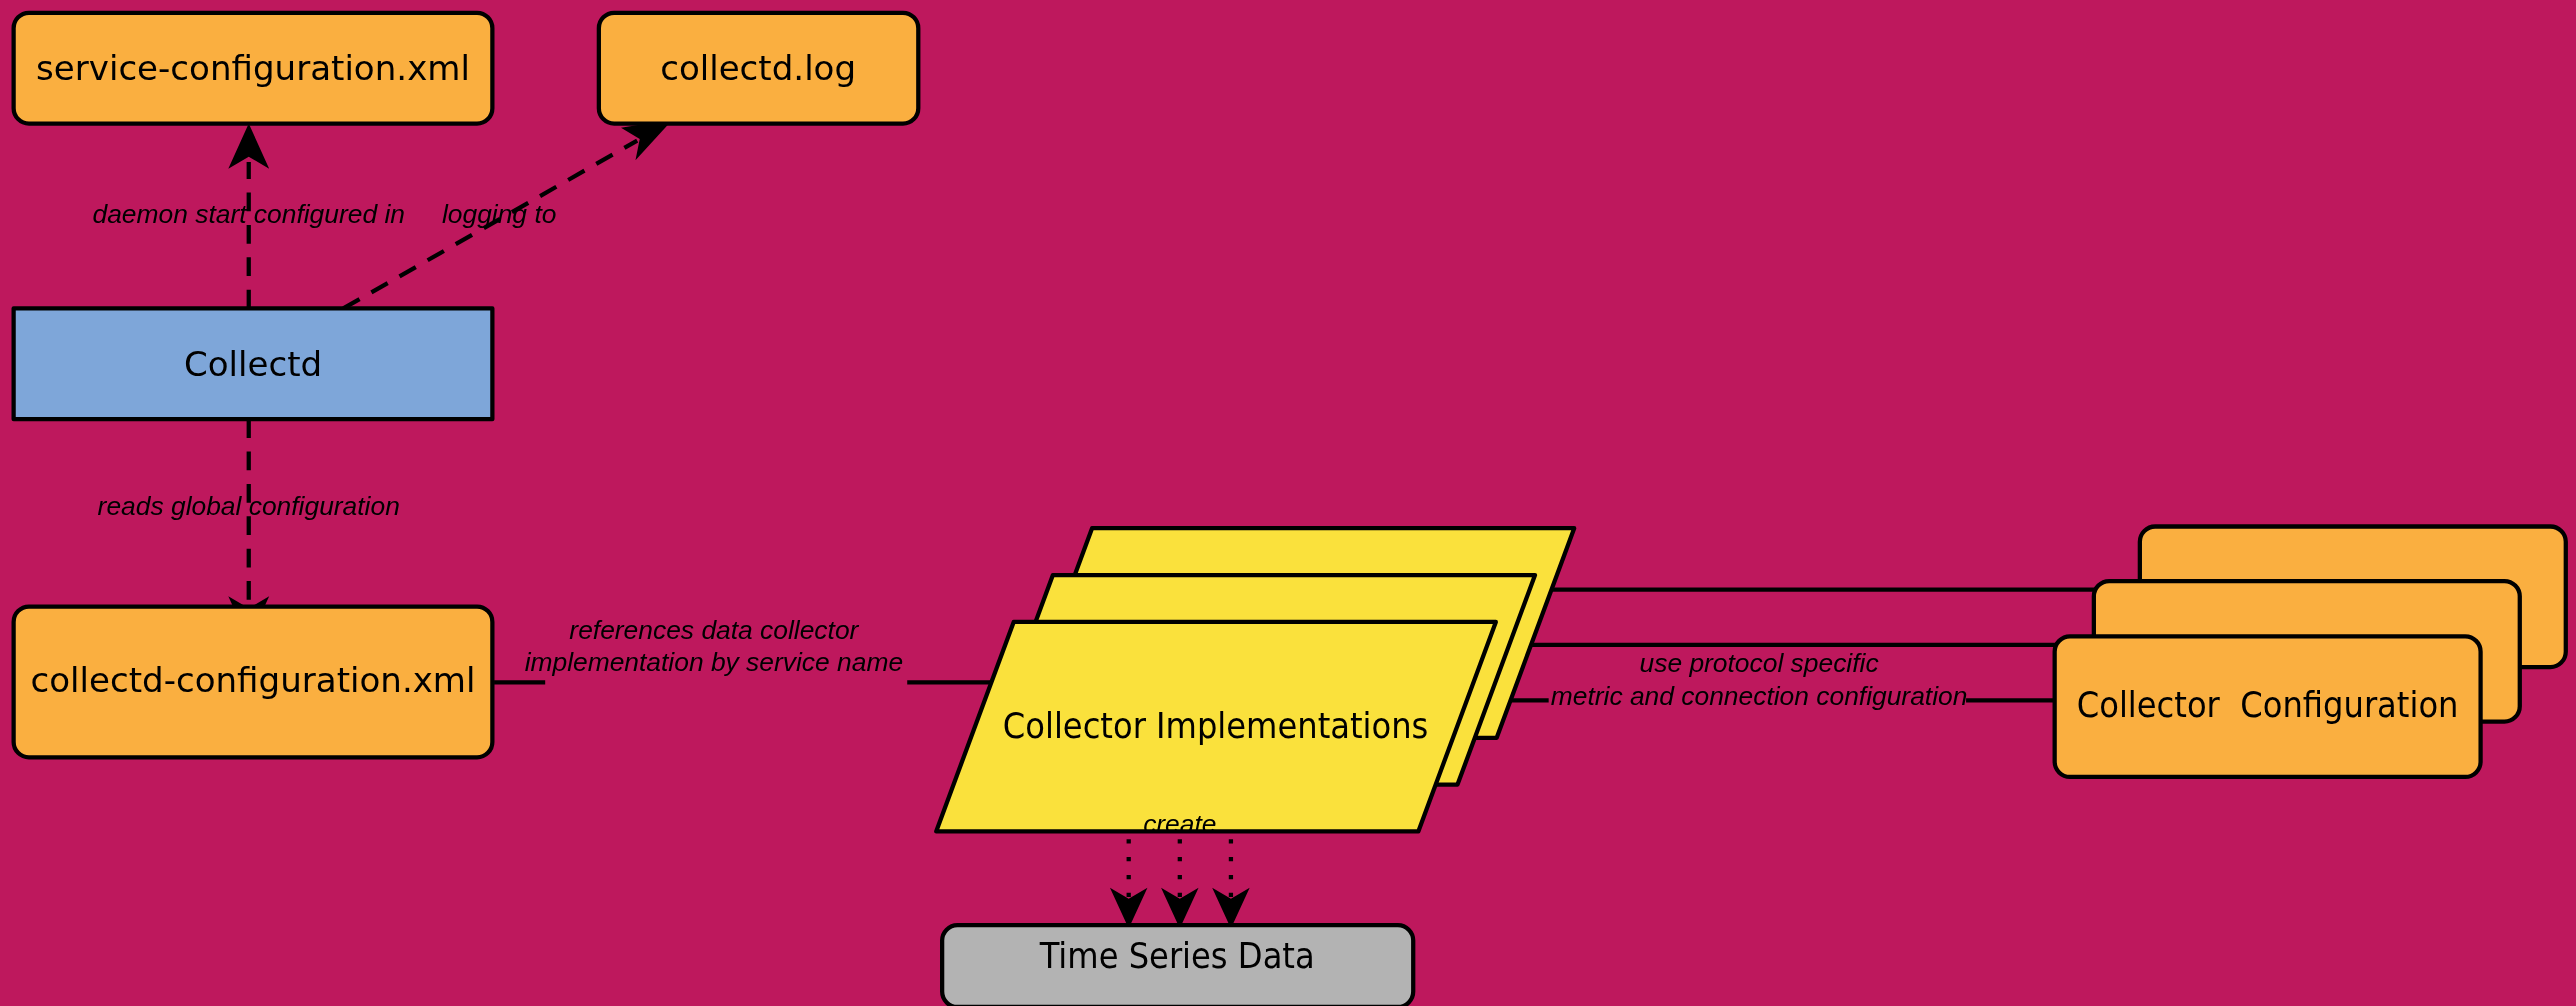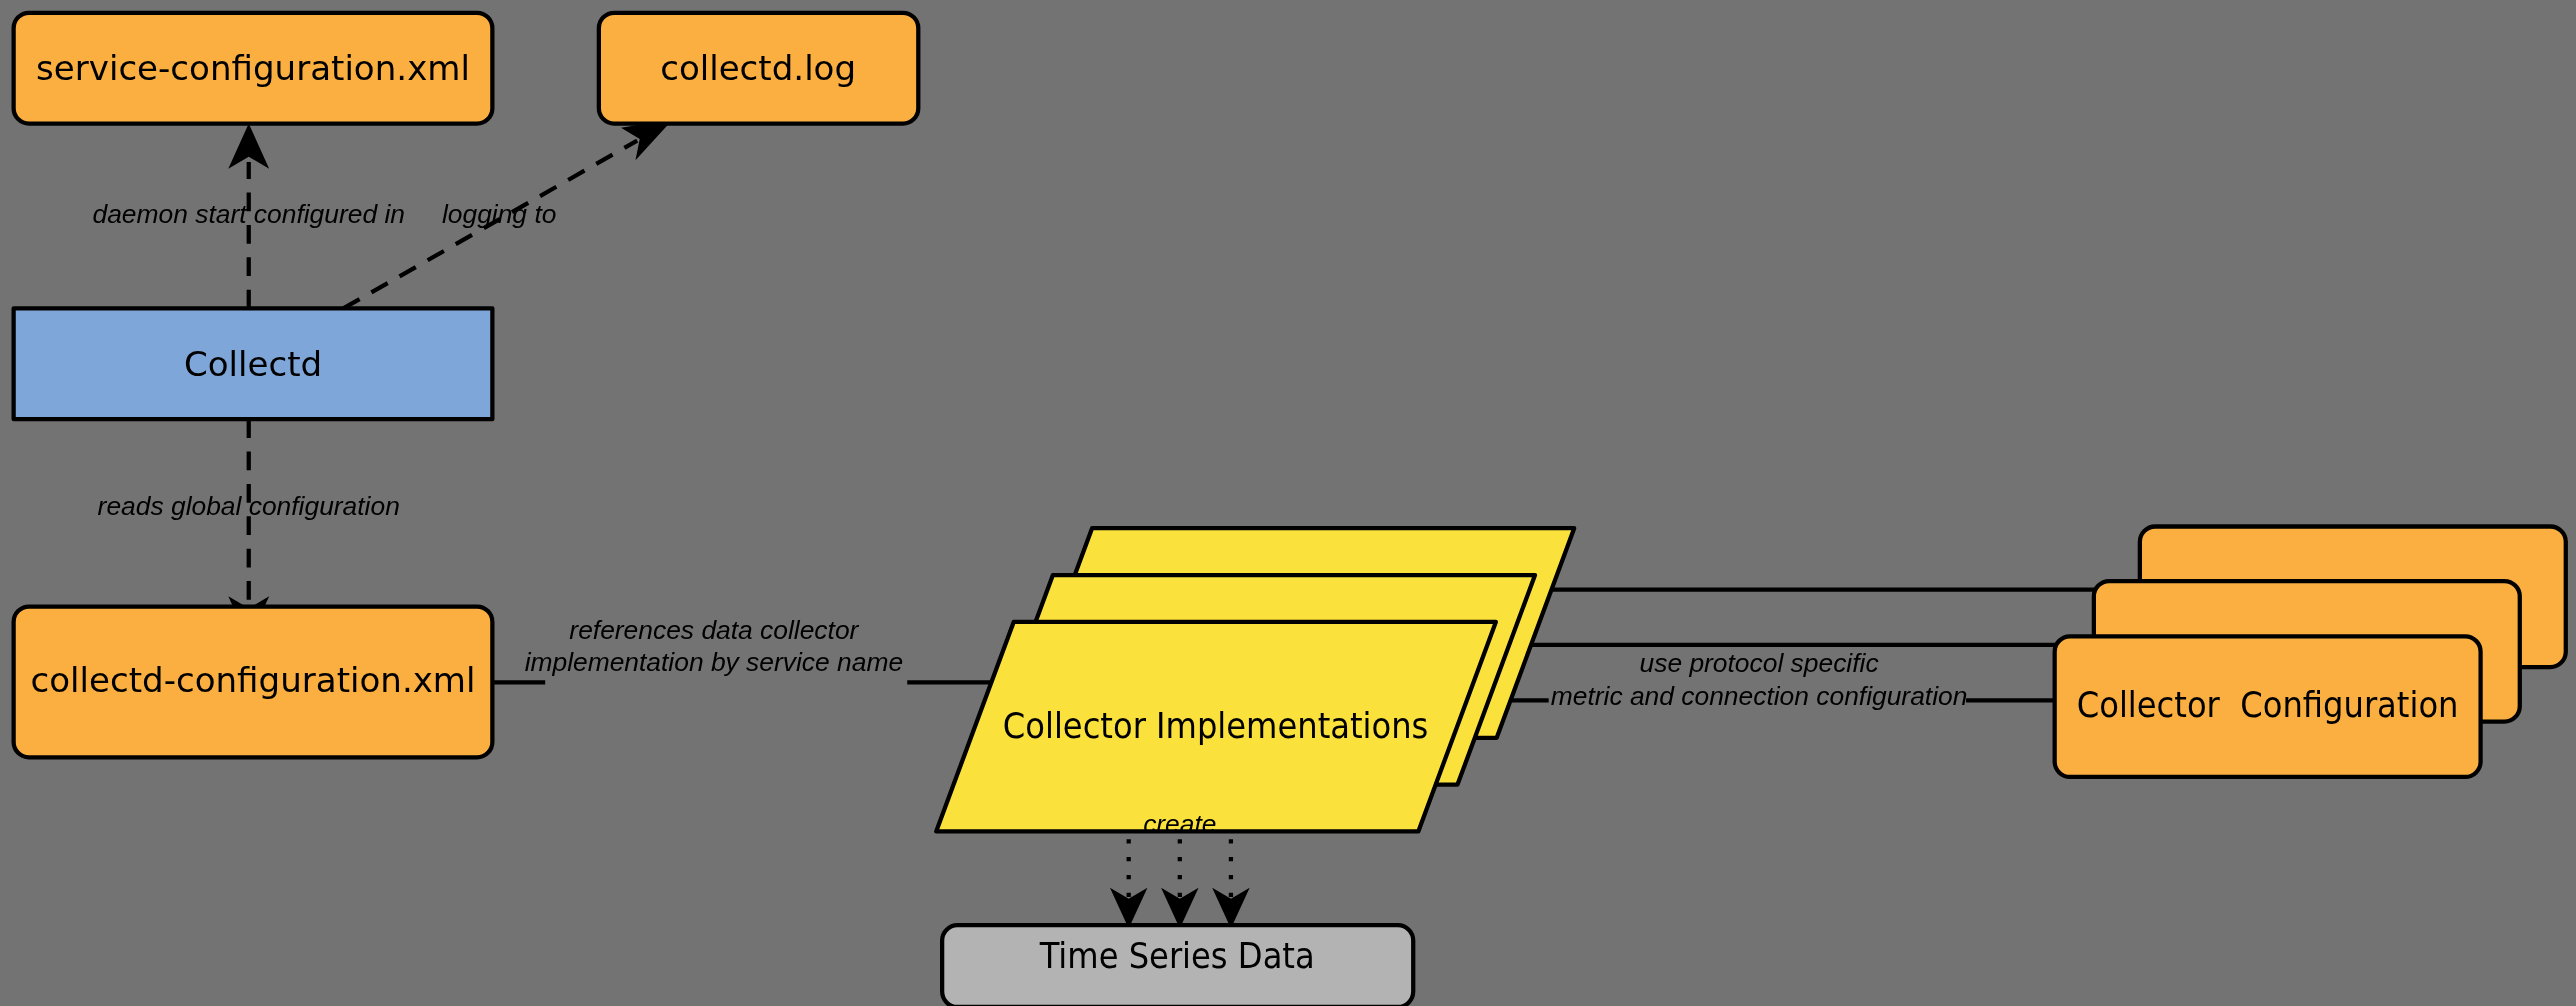"service-configuration.xml" div { background: #737373 -> #be185d }
